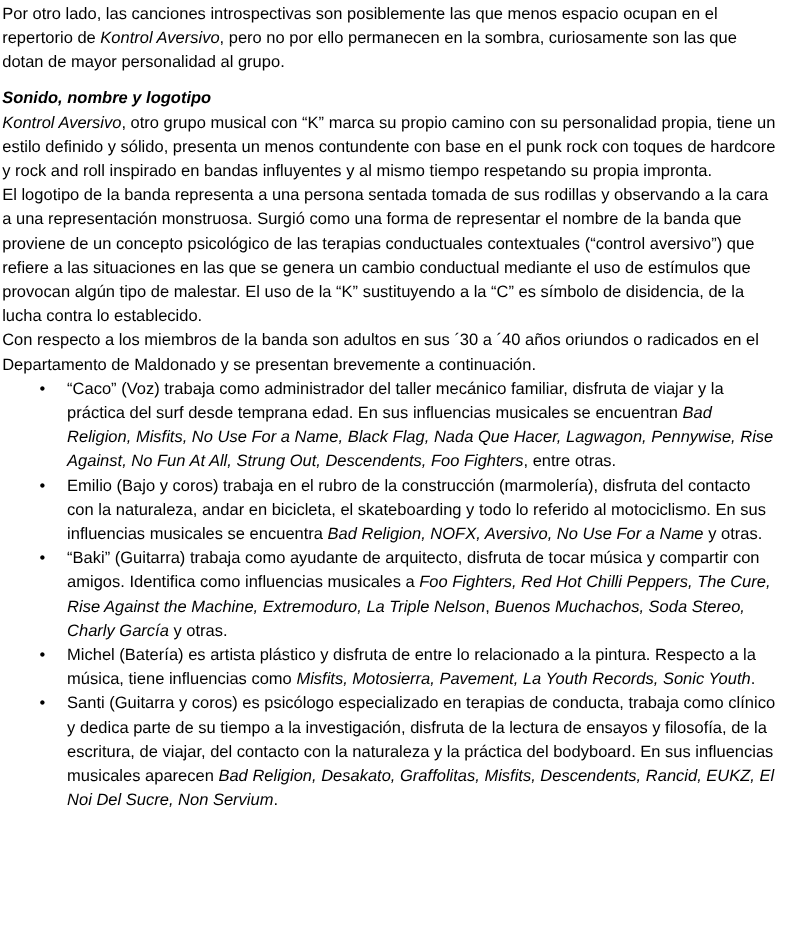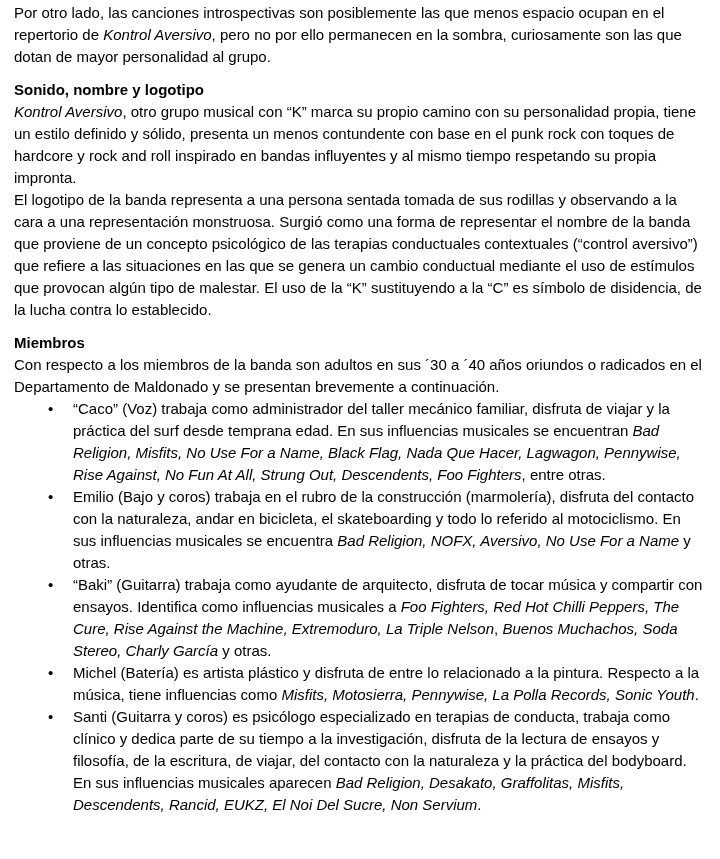"Por otro lado, las canciones" .page { padding: 2px 13px 0 14px -> 2px 13px 0 2px }
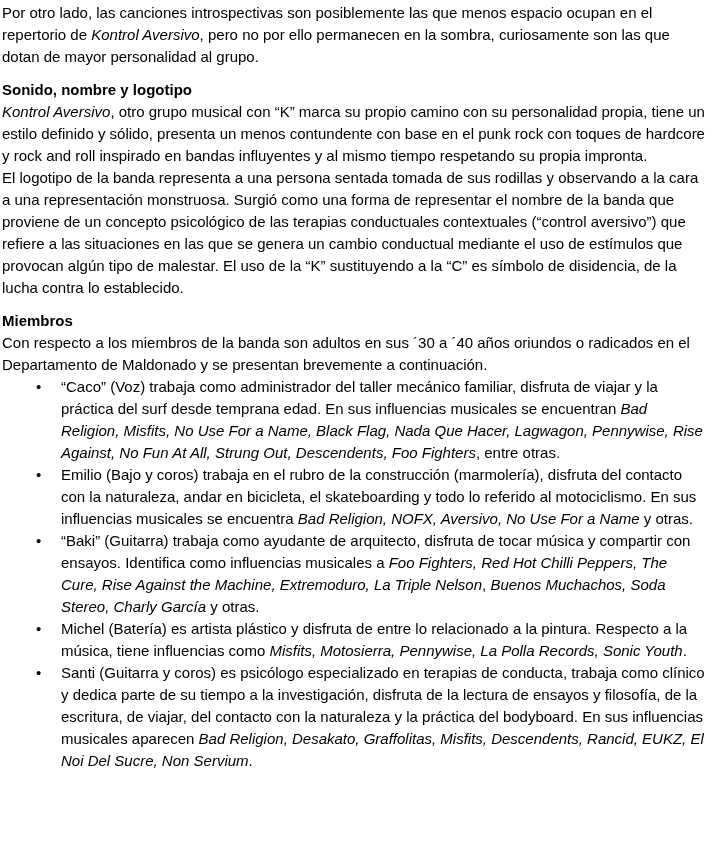"Sonido, nombre y logotipo" h3.heading { font-style: none -> italic }
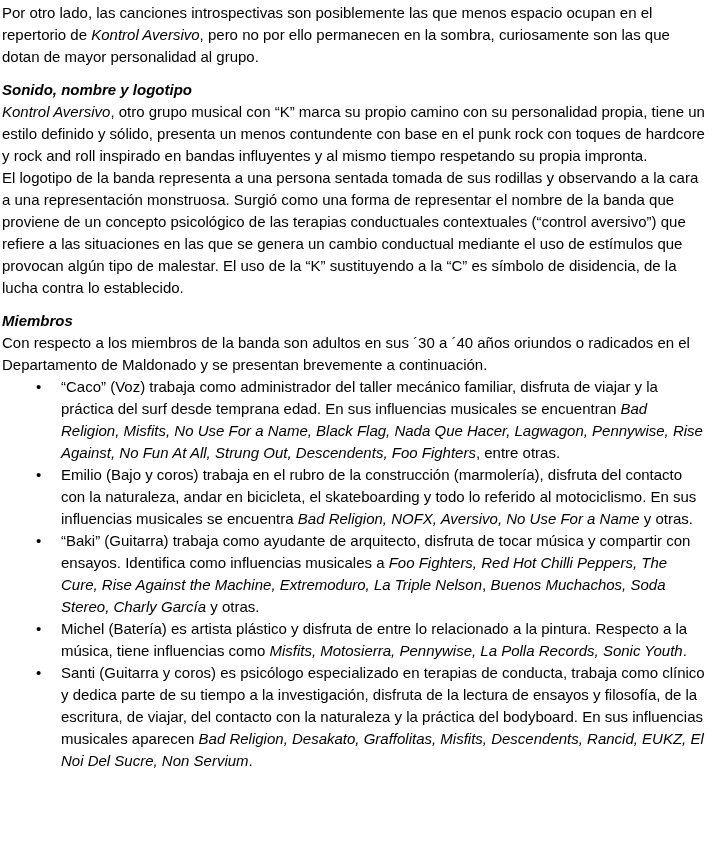"Miembros" h3.heading { html: <h3>Miembros</h3> -> none }
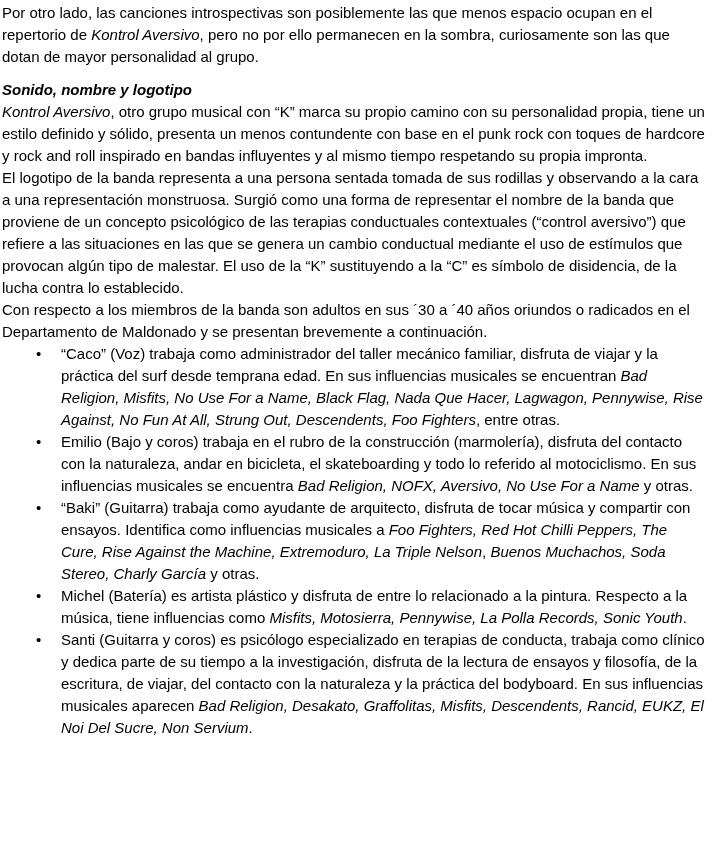"“Baki” (Guitarra) trabaja como ayudante" span { text: ensayos -> amigos }
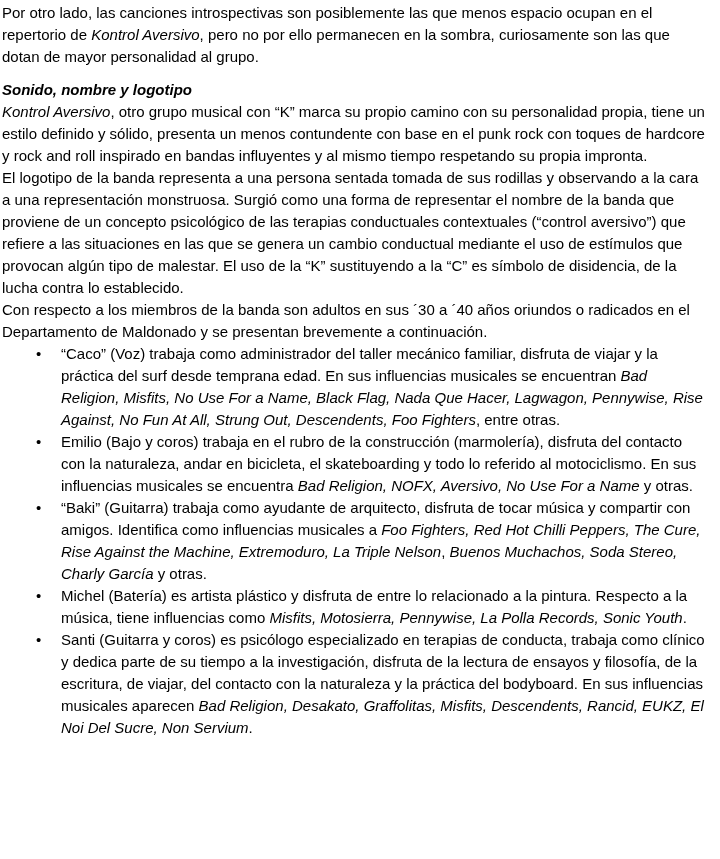"Misfits, Motosierra, Pennywise, La Polla" i { text: Pennywise, La Polla -> Pavement, La Youth }
